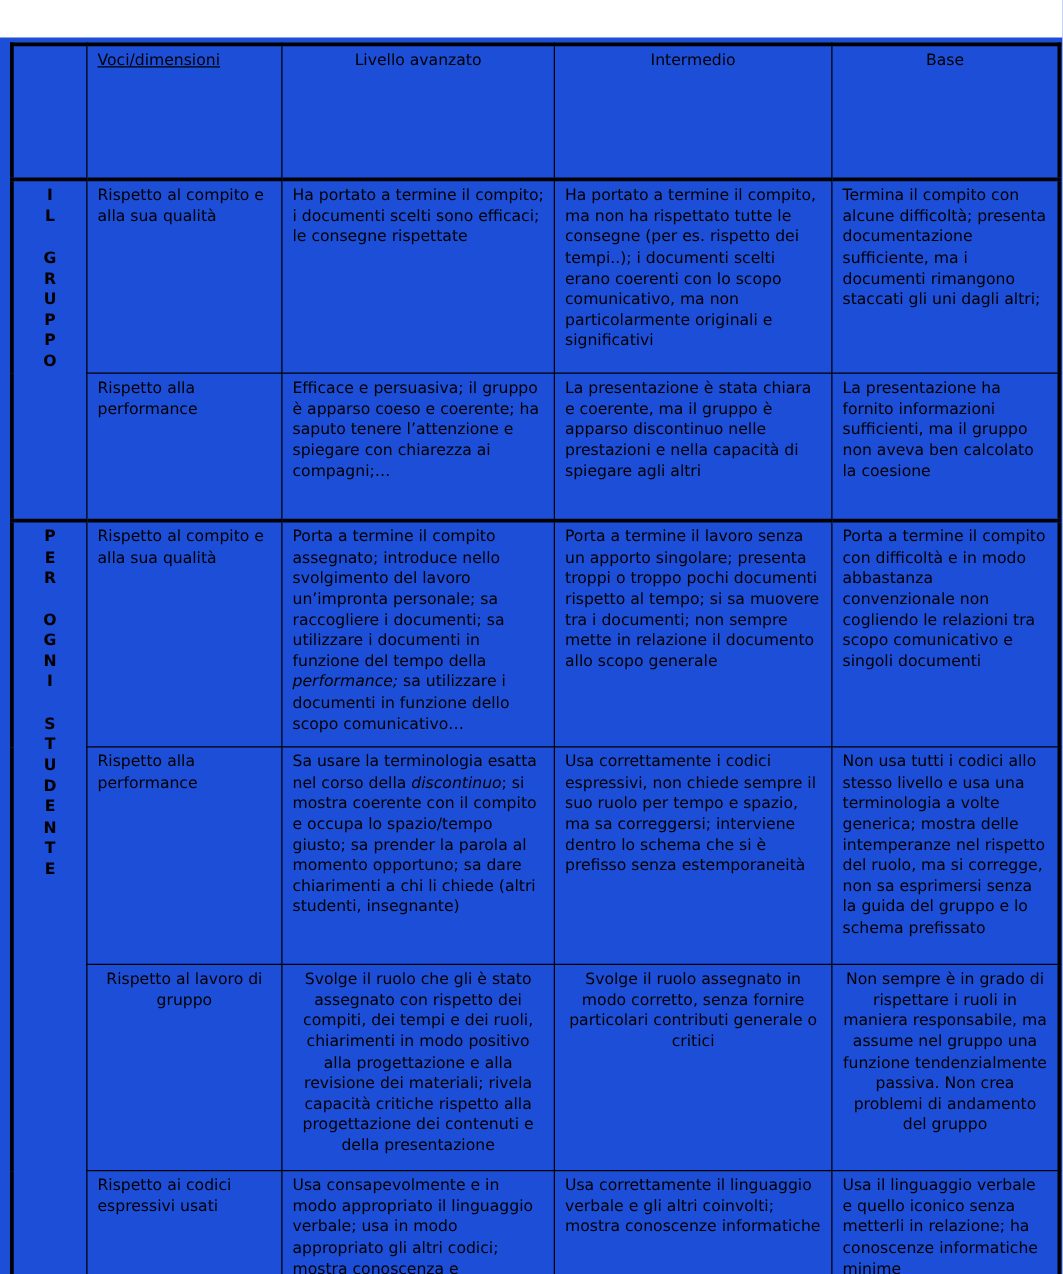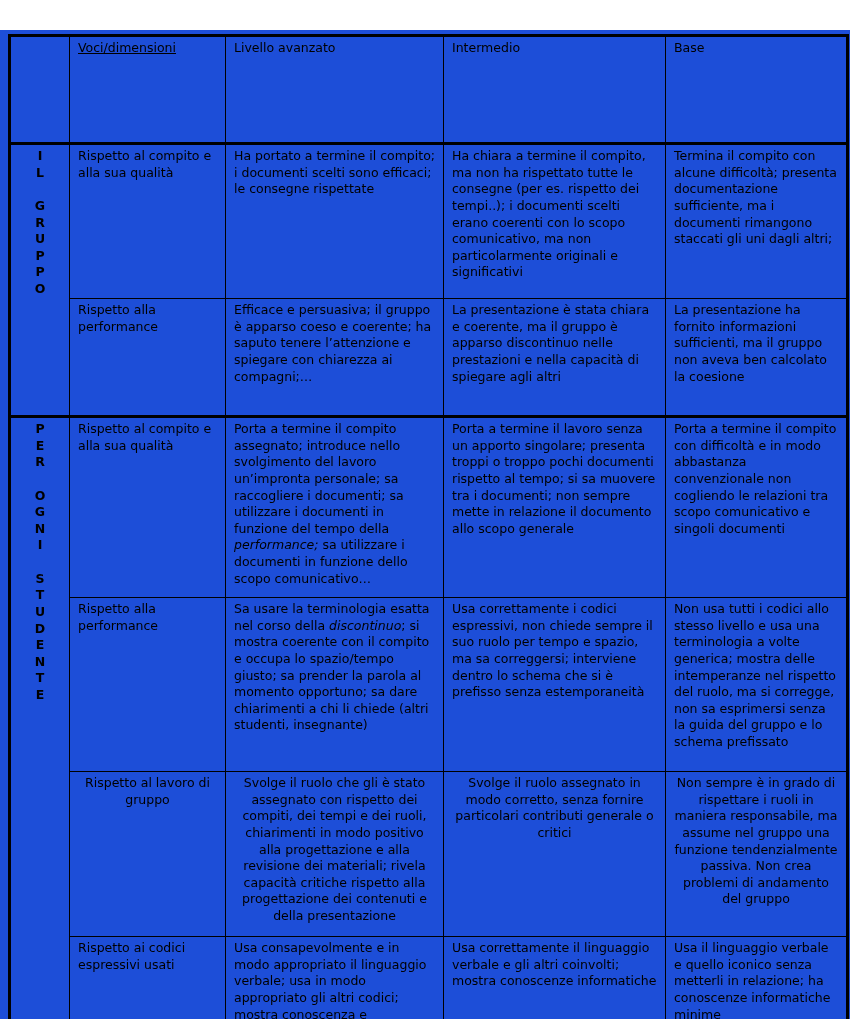"Livello avanzato" td.level { text-align: left -> center }
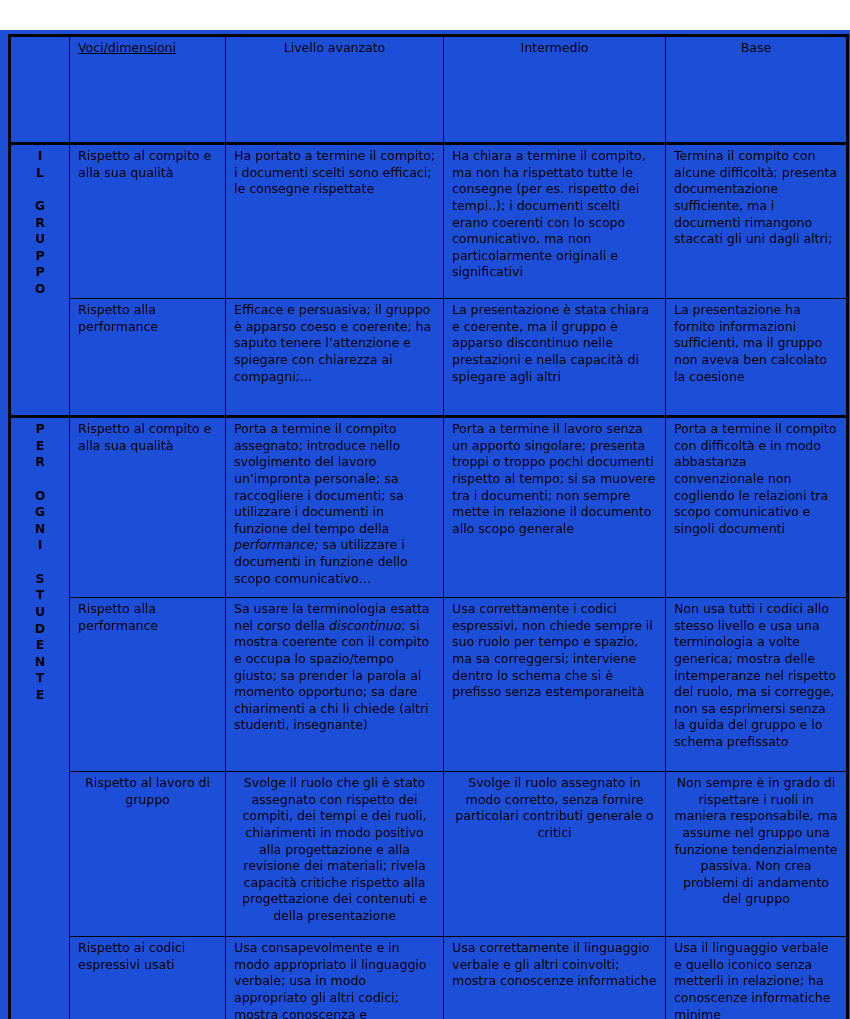"Ha chiara a termine il" td.desc { text: chiara -> portato }
